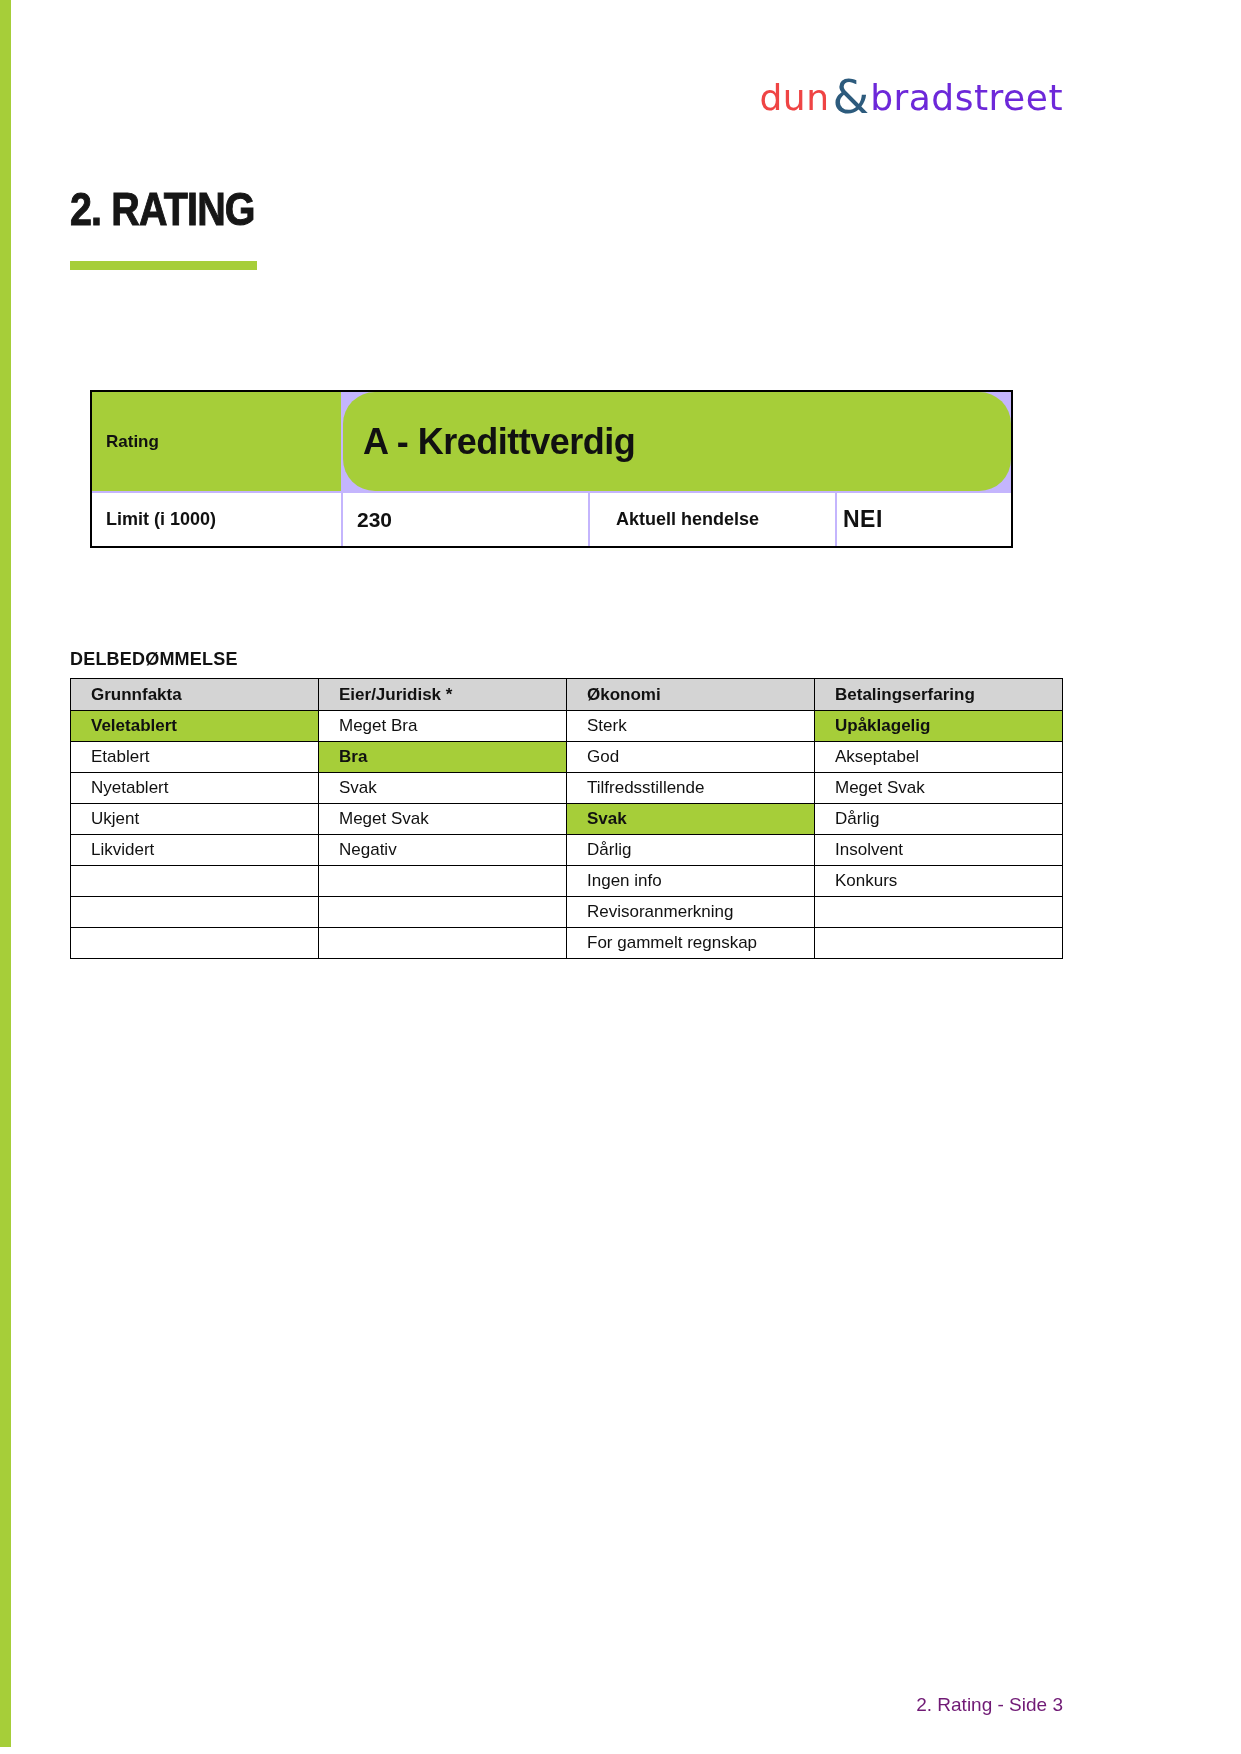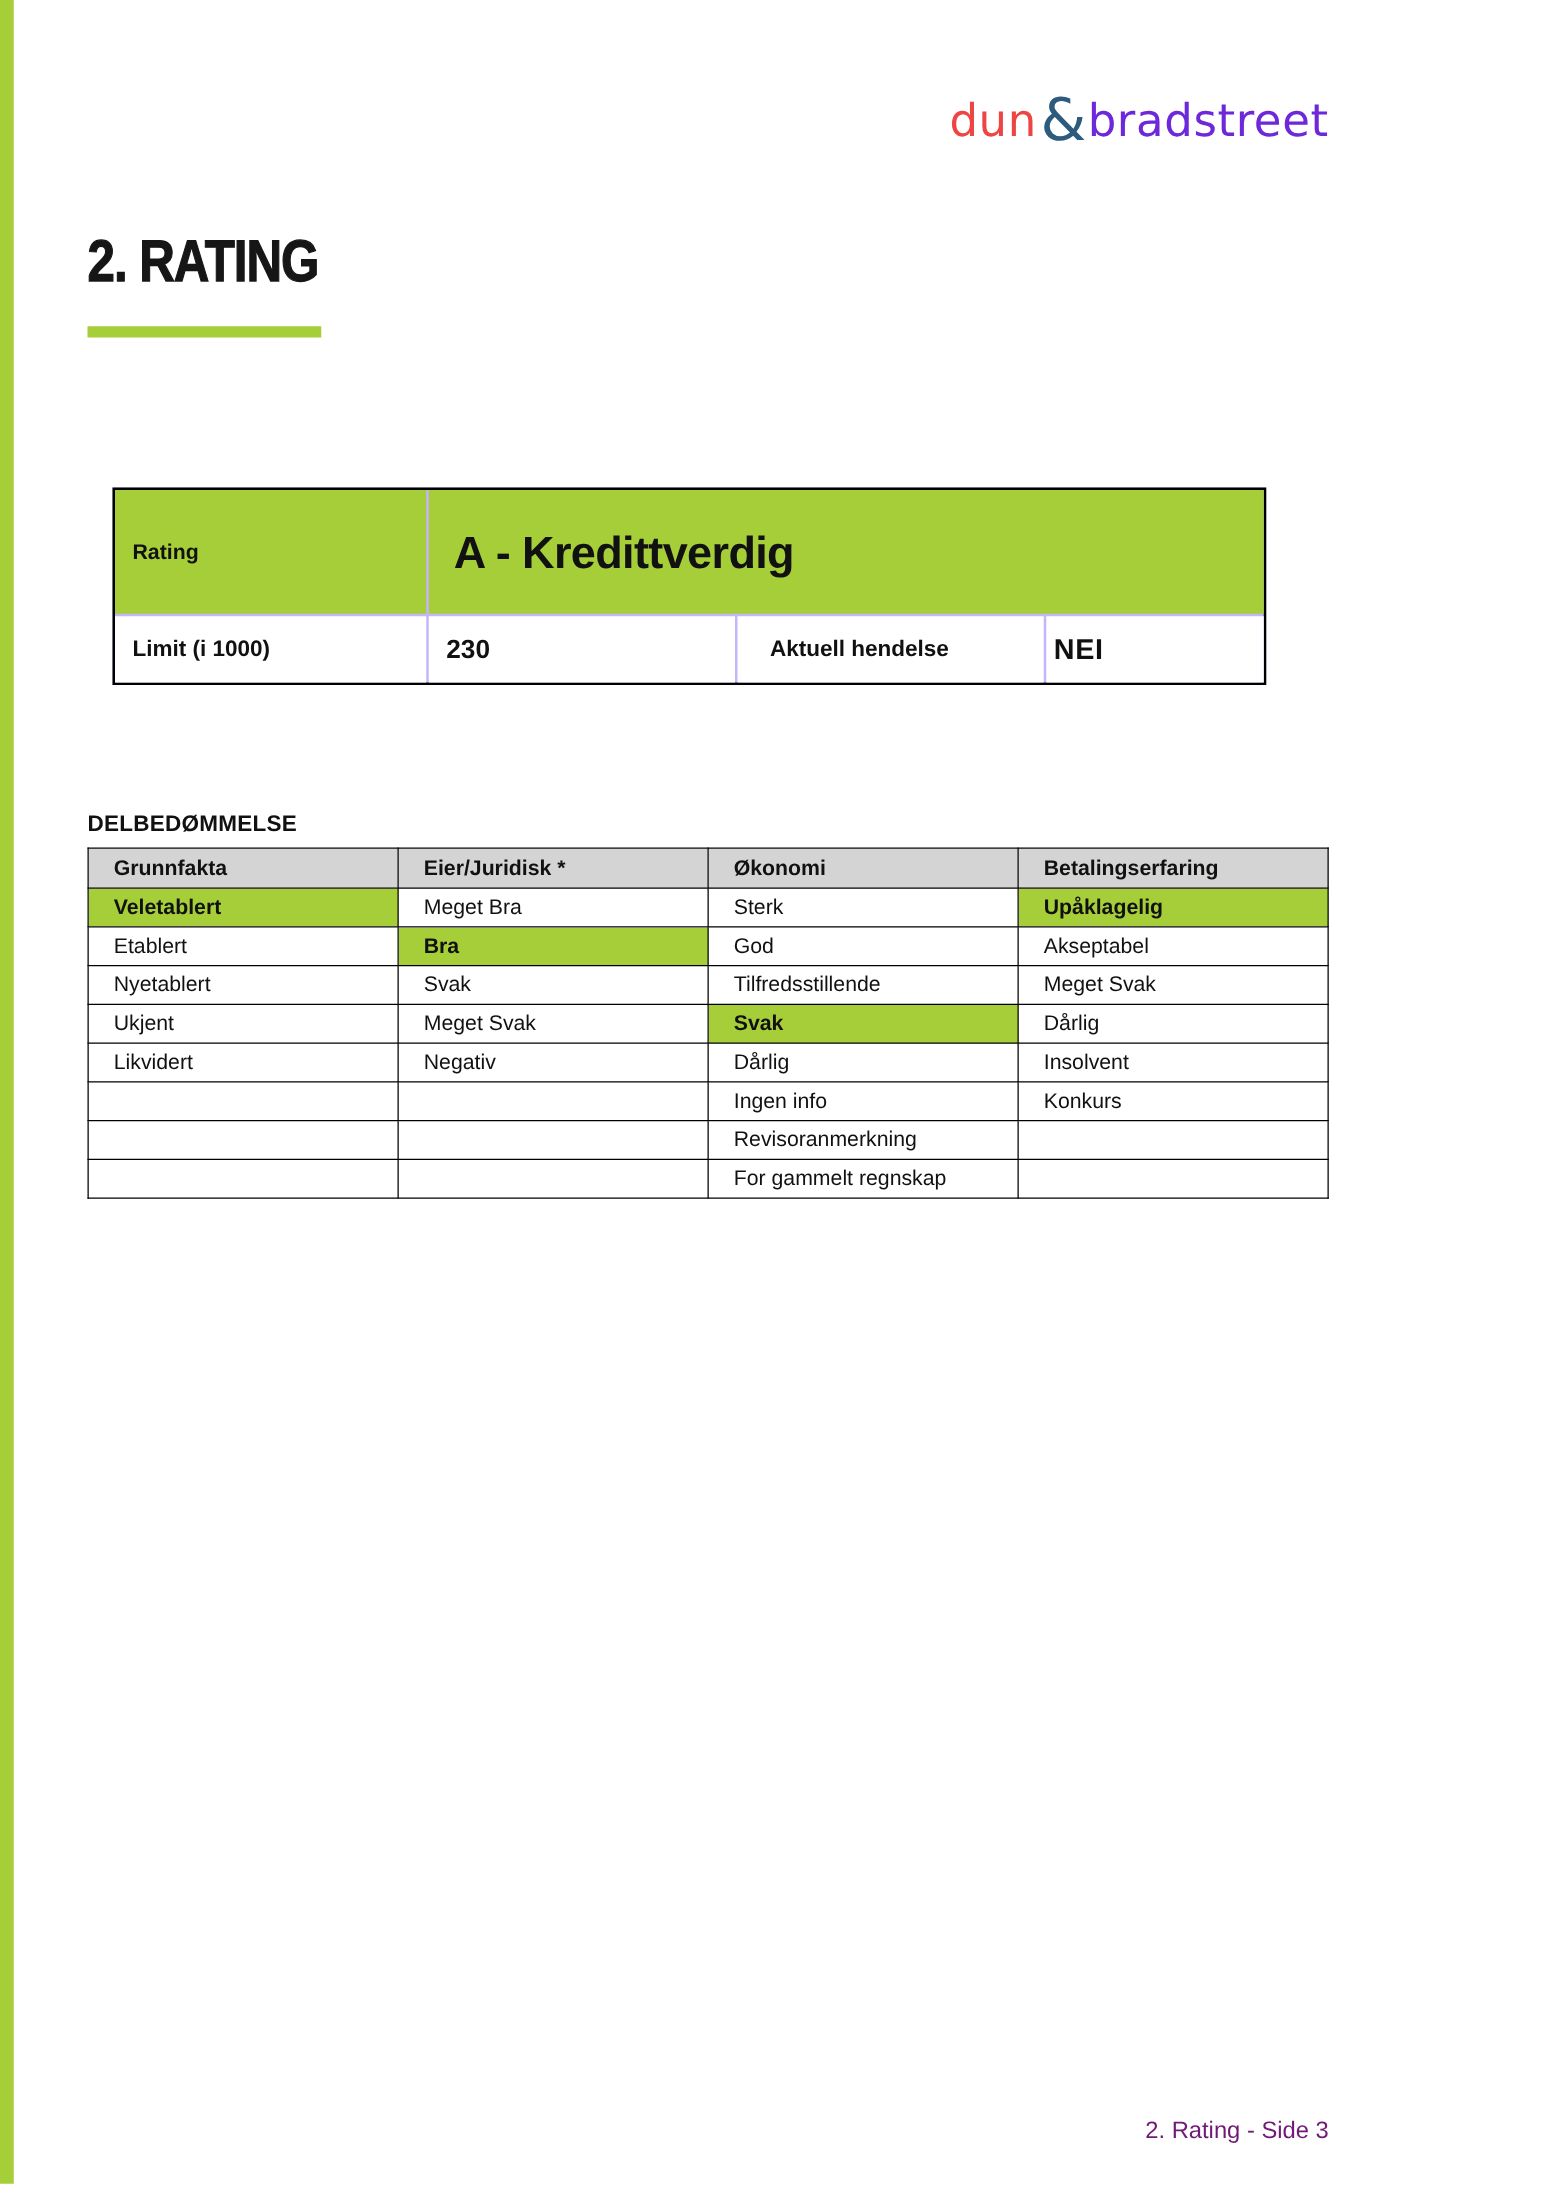"A - Kredittverdig" .rt-rating-value { border-radius: none -> 32px }
